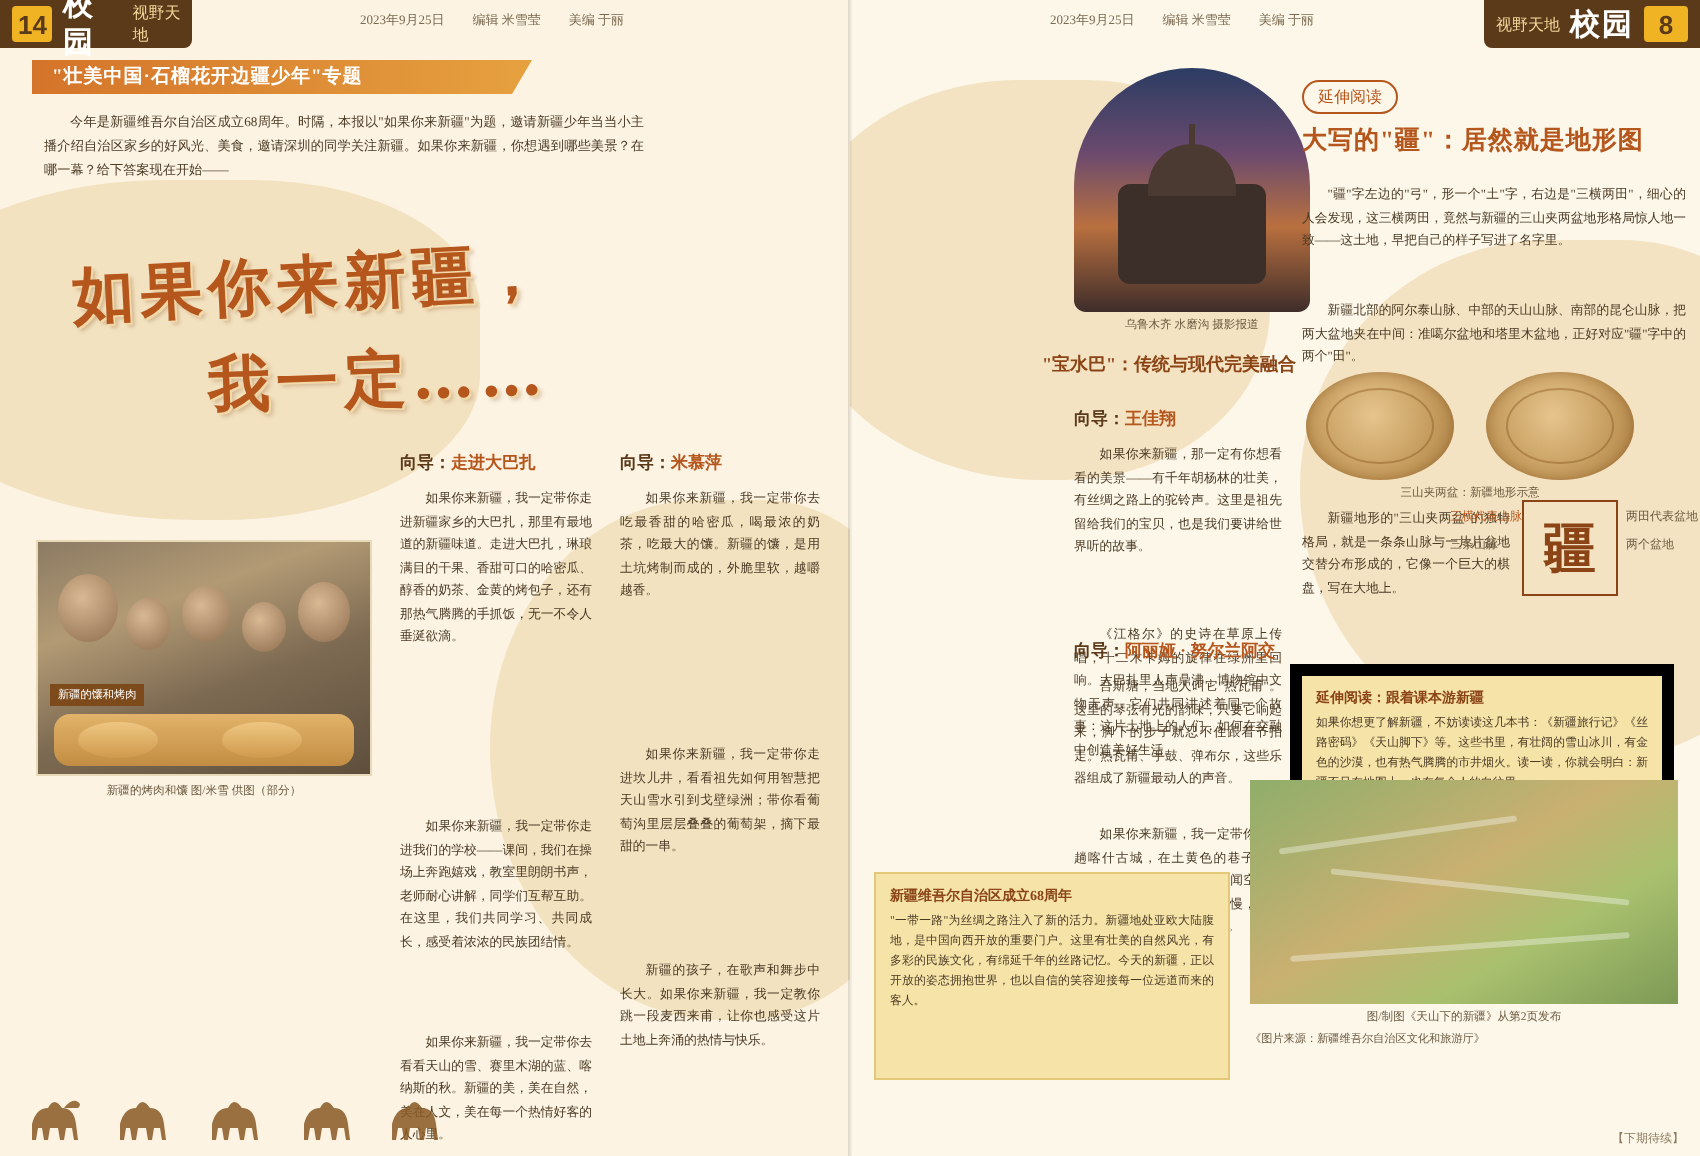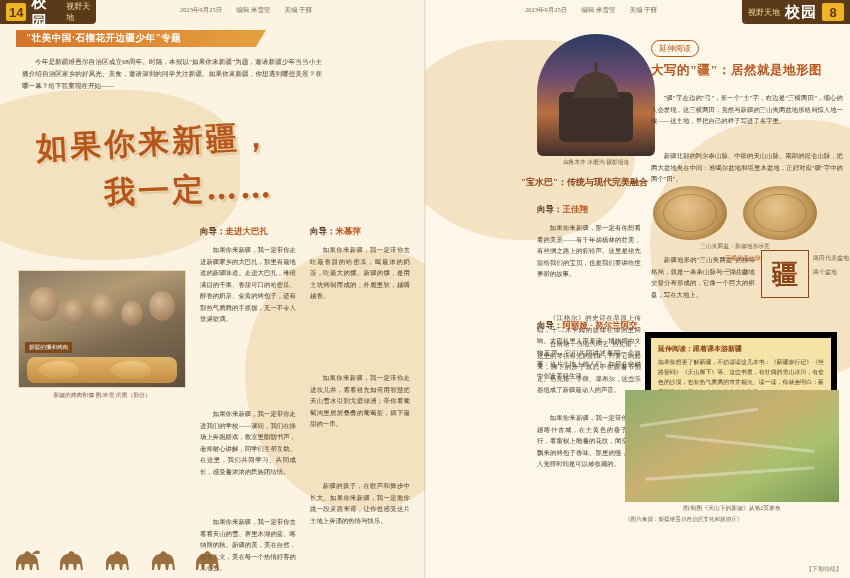"新疆维吾尔自治区成立68周年" div.yellow-box { html: none -> <div> <div>新疆维吾尔自治区成立68周年</div> <div>"一带一路"为丝绸之路注入了新的活力。新疆地处亚欧大陆腹地，是中国向西开放的重要门户。这里有壮美的自然风光，有多彩的民族文化，有绵延千年的丝路记忆。今天的新疆，正以开放的姿态拥抱世界，也以自信的笑容迎接每一位远道而来的客人。</div> </div> }
